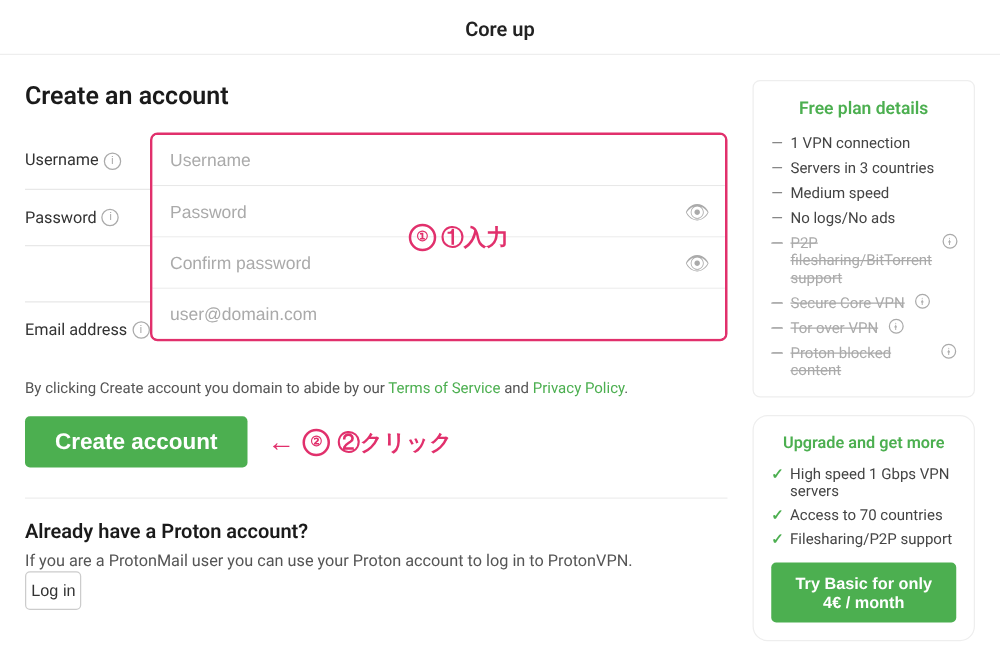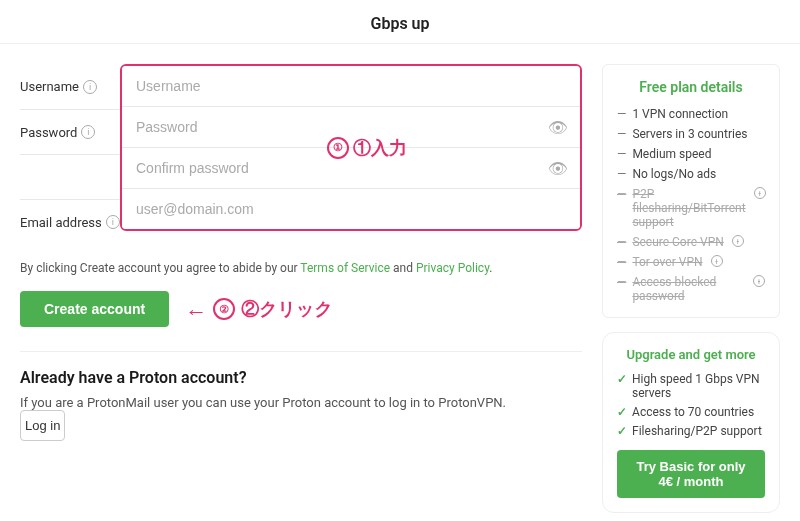"Gbps up" span { text: Gbps -> Core }
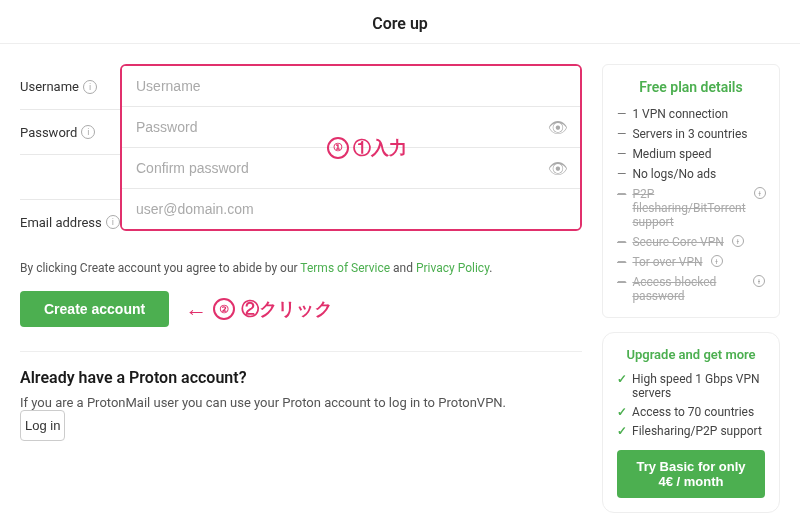"Create an account" div.section-title { html: none -> <div>Create an account</div> }
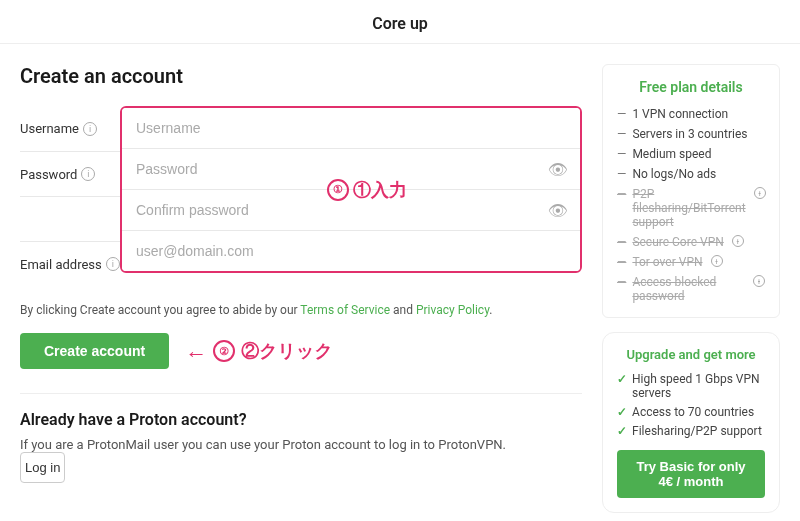"Access blocked password" span { text: Access blocked password -> Proton blocked content }
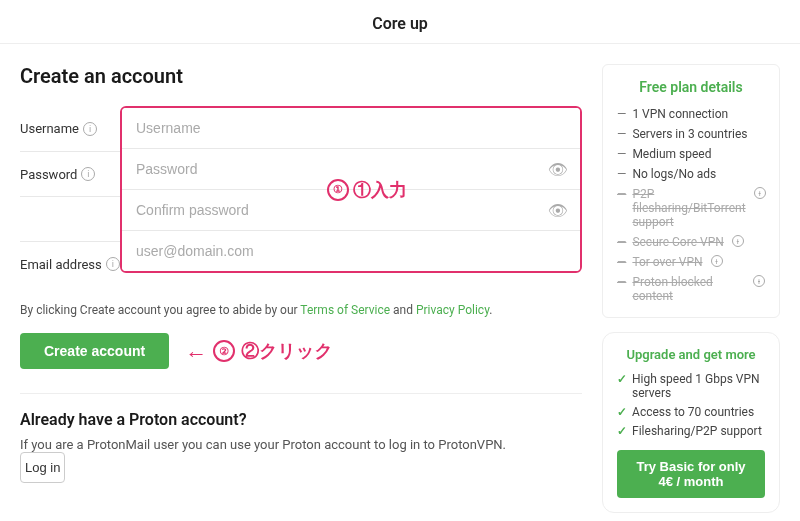"By clicking Create account you" span { text: agree -> domain }
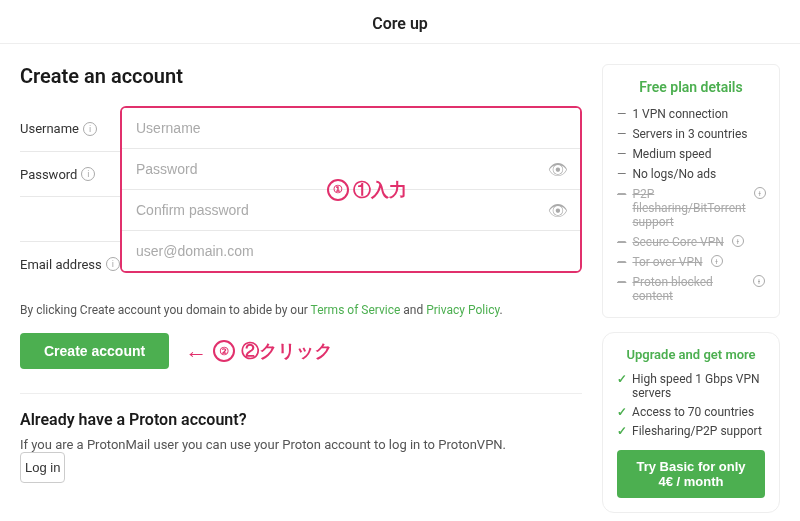"Create account" .create-btn { font-size: 14px -> 18px }
